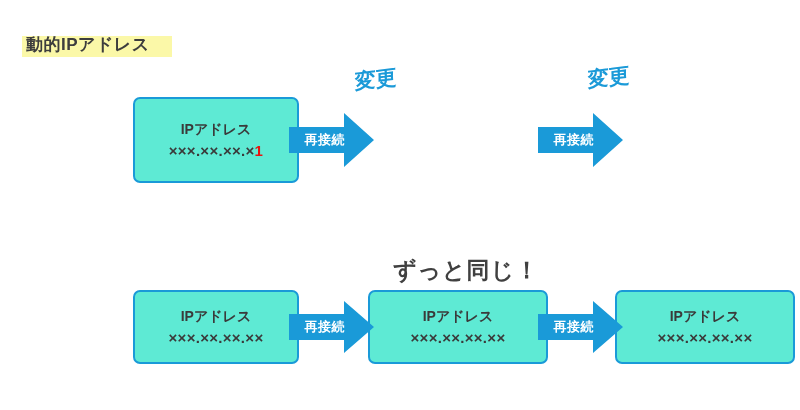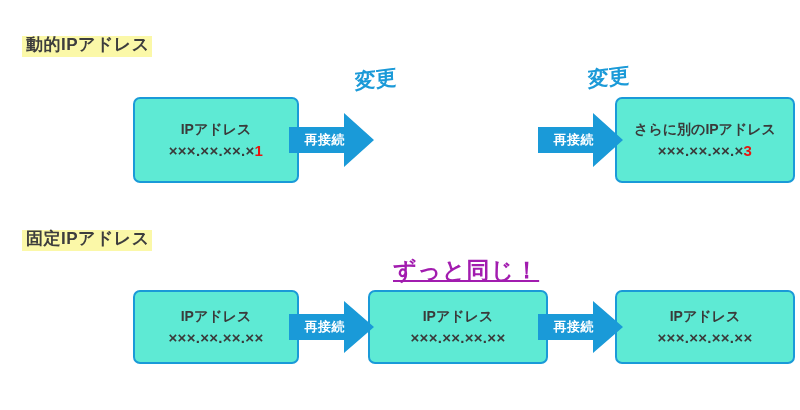"動的IPアドレス" .section-title { padding: 1px 2px 2px 4px -> 1px 22px 2px 4px }
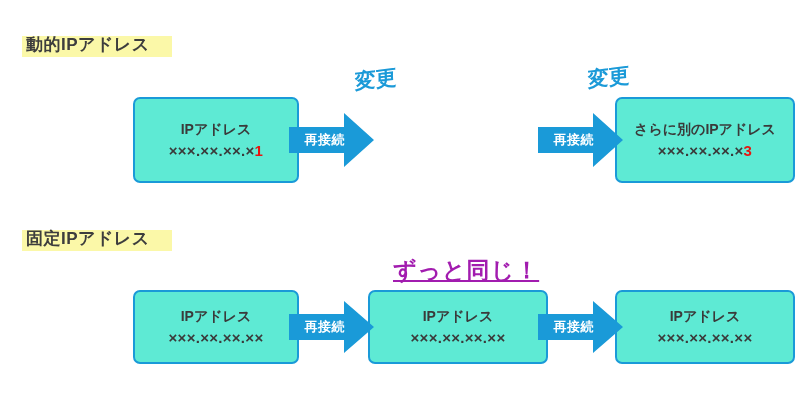"さらに別のIPアドレス" div.ipbox { html: <div> <div>さらに別のIPアドレス</div> <div> <span>×××.××.××.×</span><span>3</span> </div> </div> -> none }
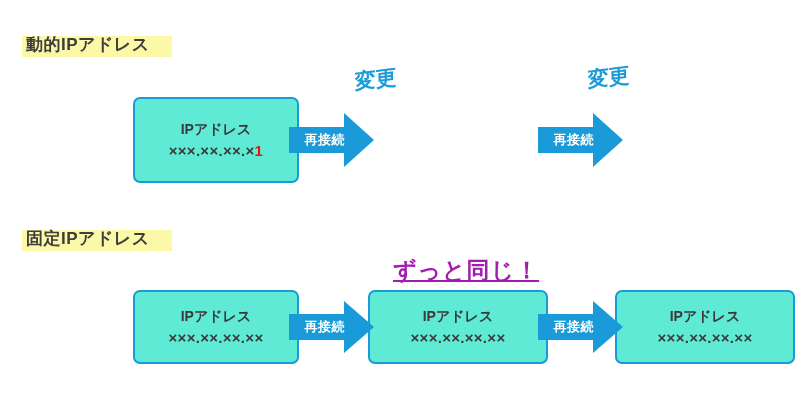"固定IPアドレス" div.section-title { html: <div>固定IPアドレス</div> -> none }
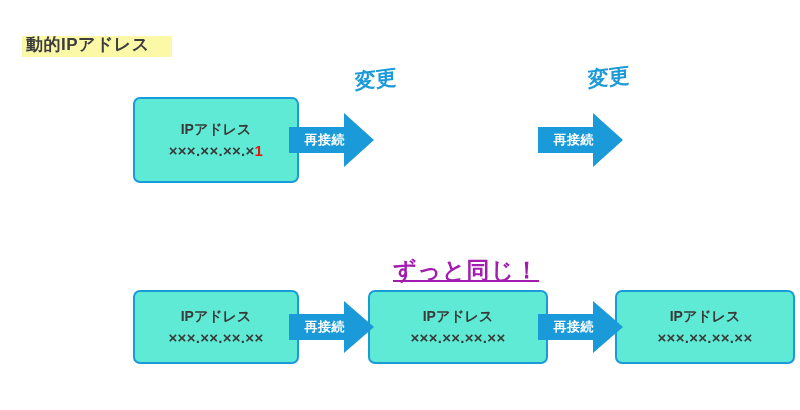"ずっと同じ！" .anno-same { color: #a21caf -> #404040; text-decoration: underline -> none }
